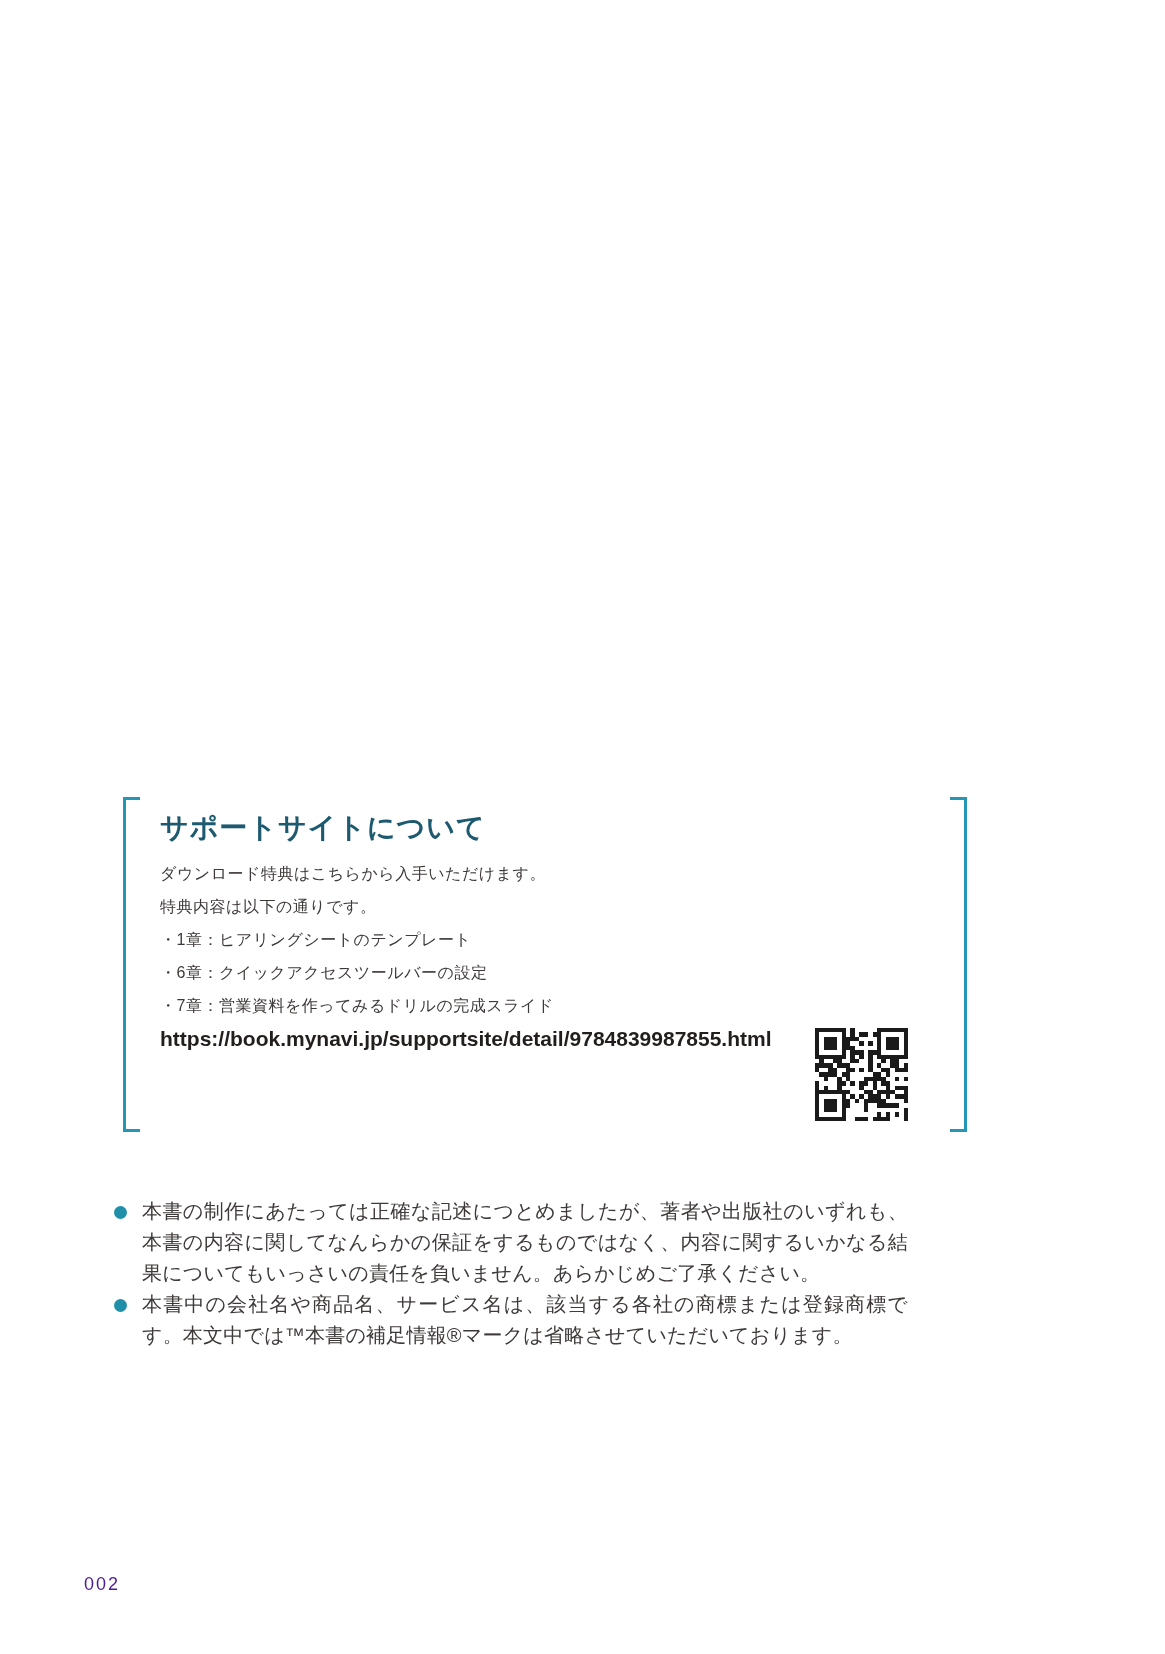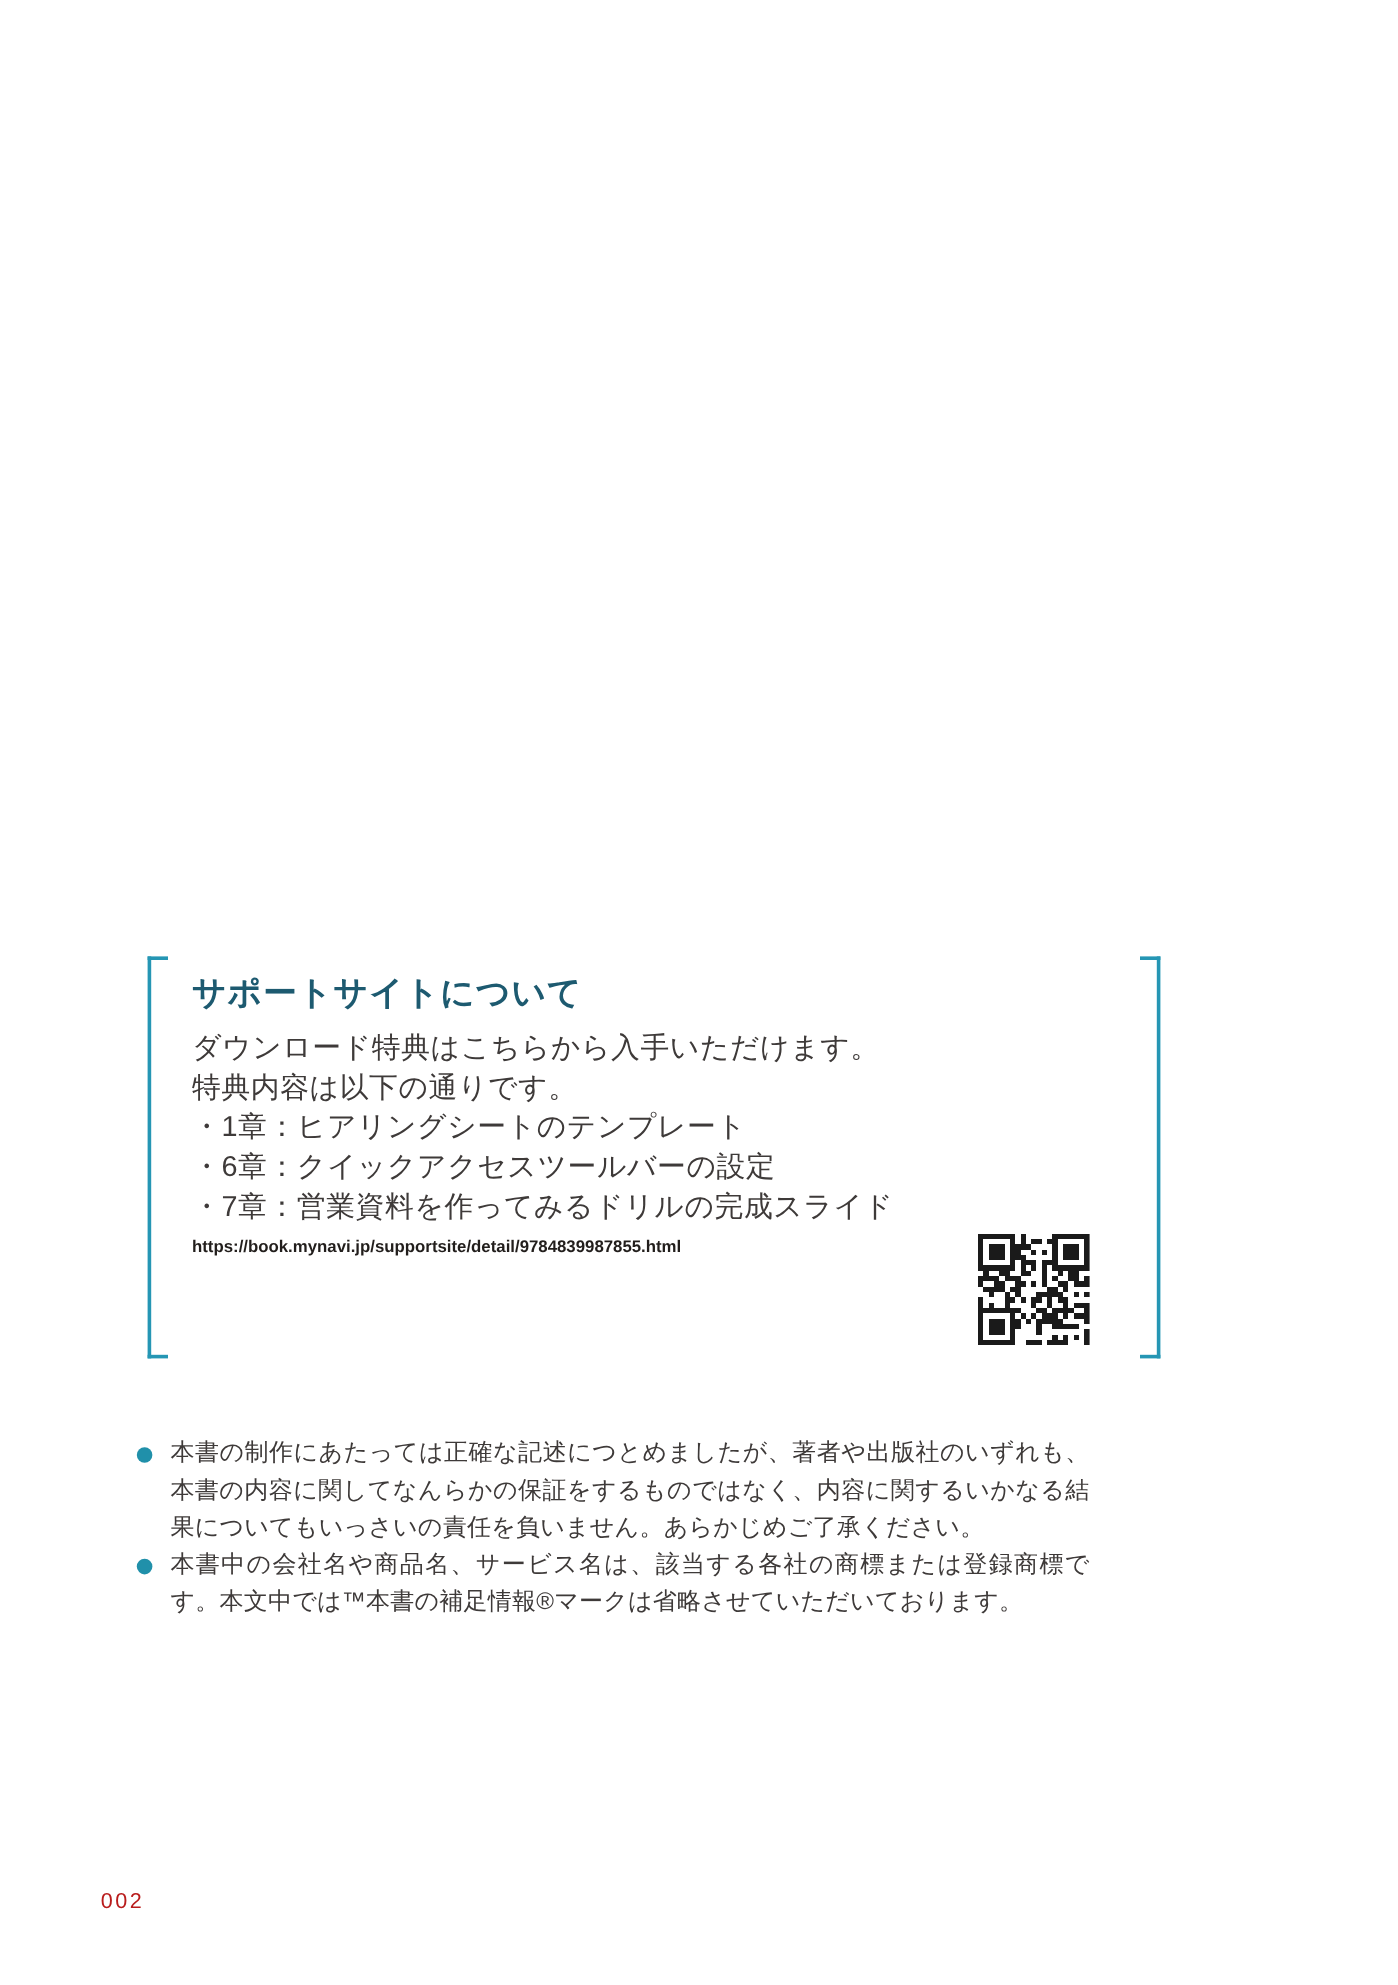"ダウンロード特典はこちらから入手いただけます。" .box-body p { font-size: 24px -> 16px }
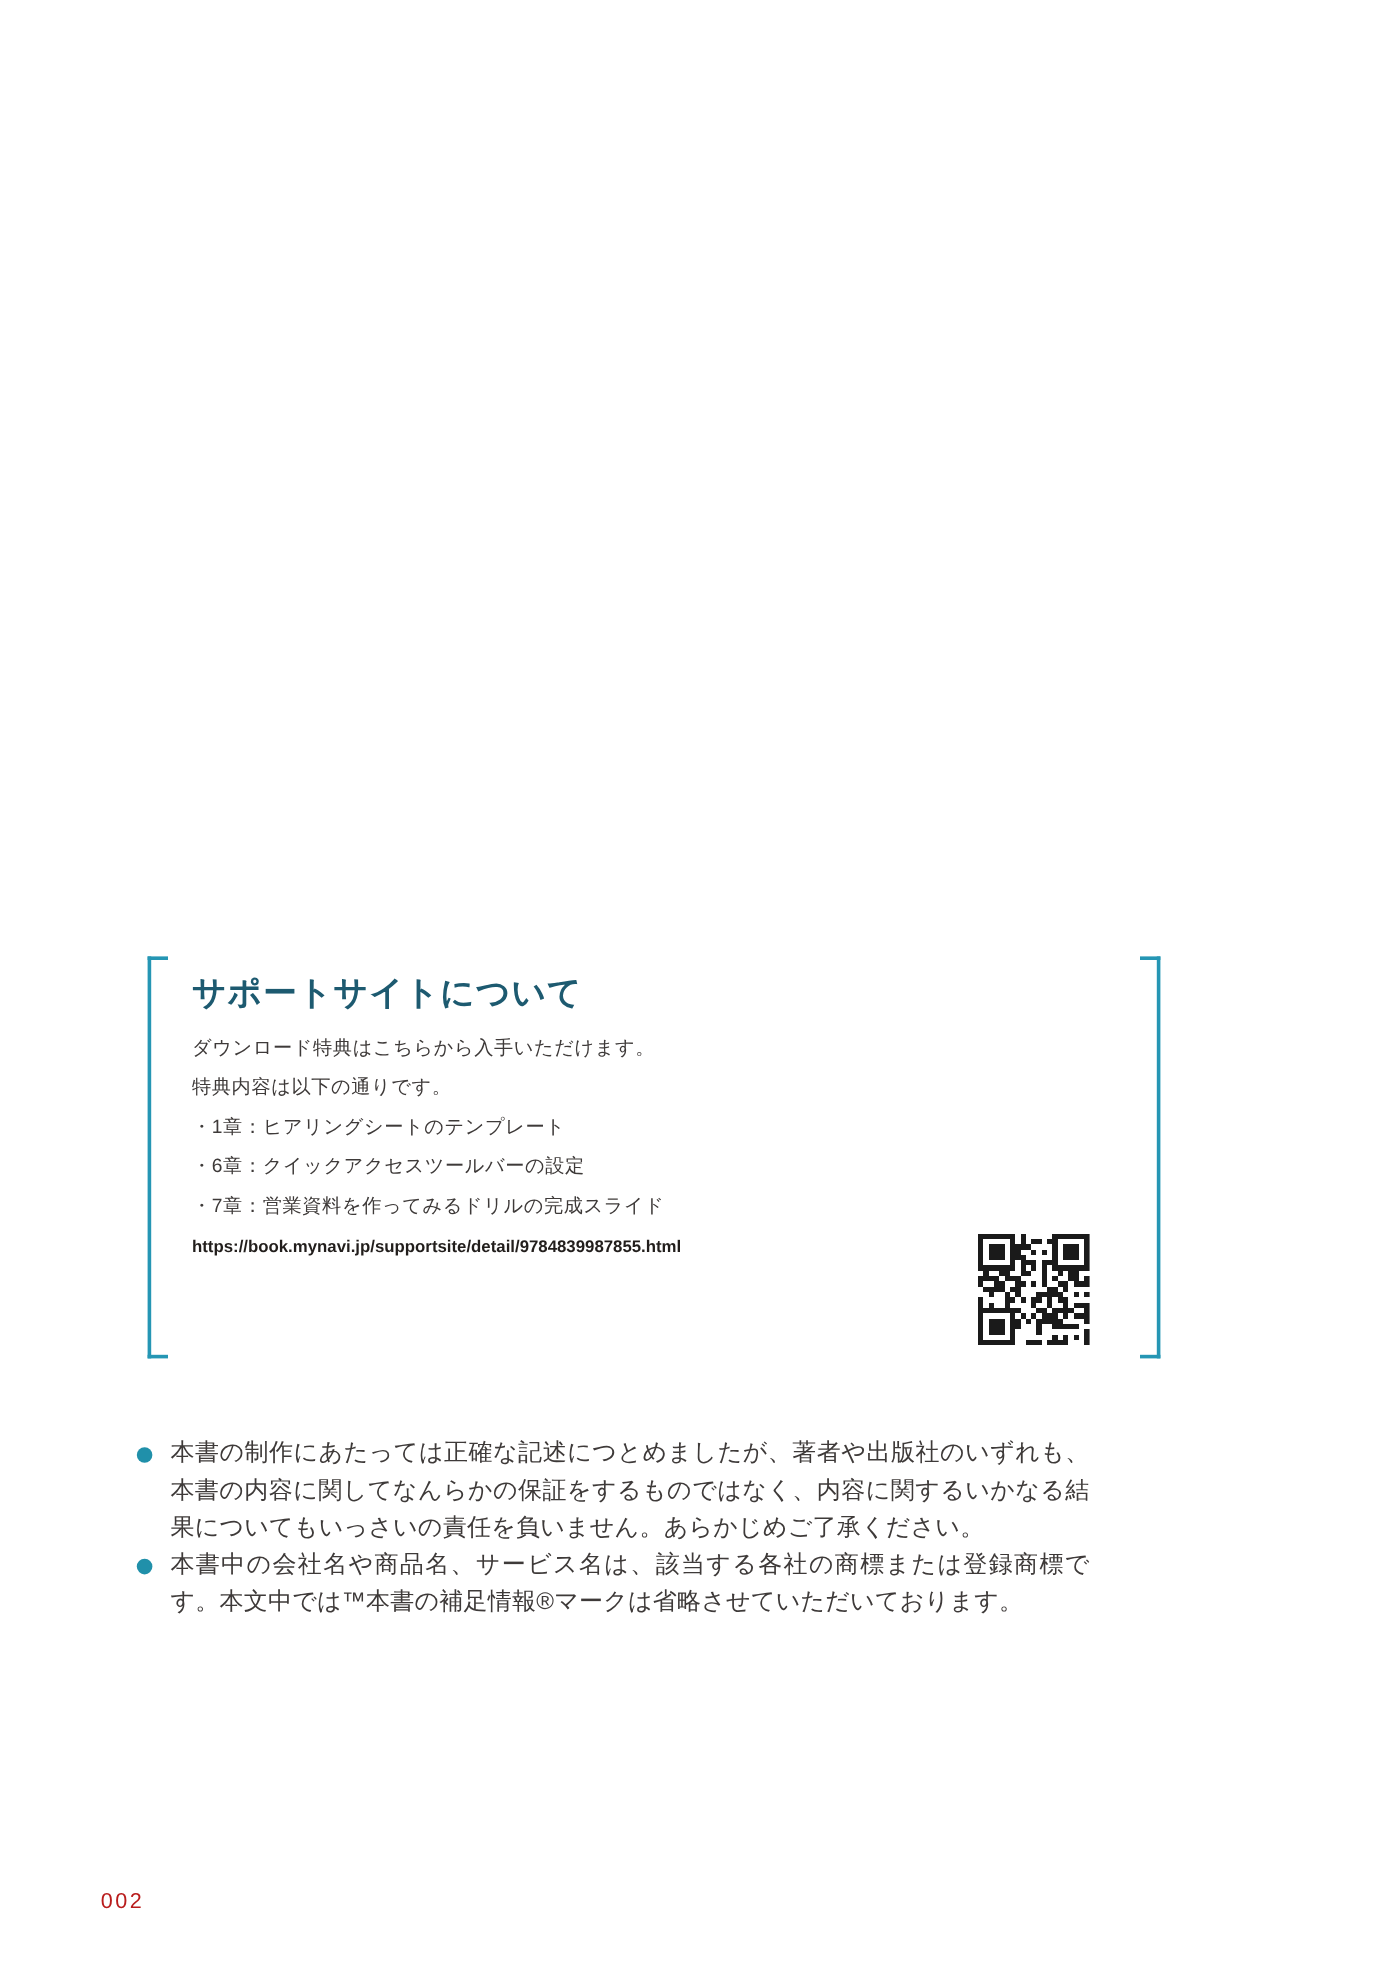"https://book.mynavi.jp/supportsite/detai" .box-body p.url { font-size: 14px -> 21px }
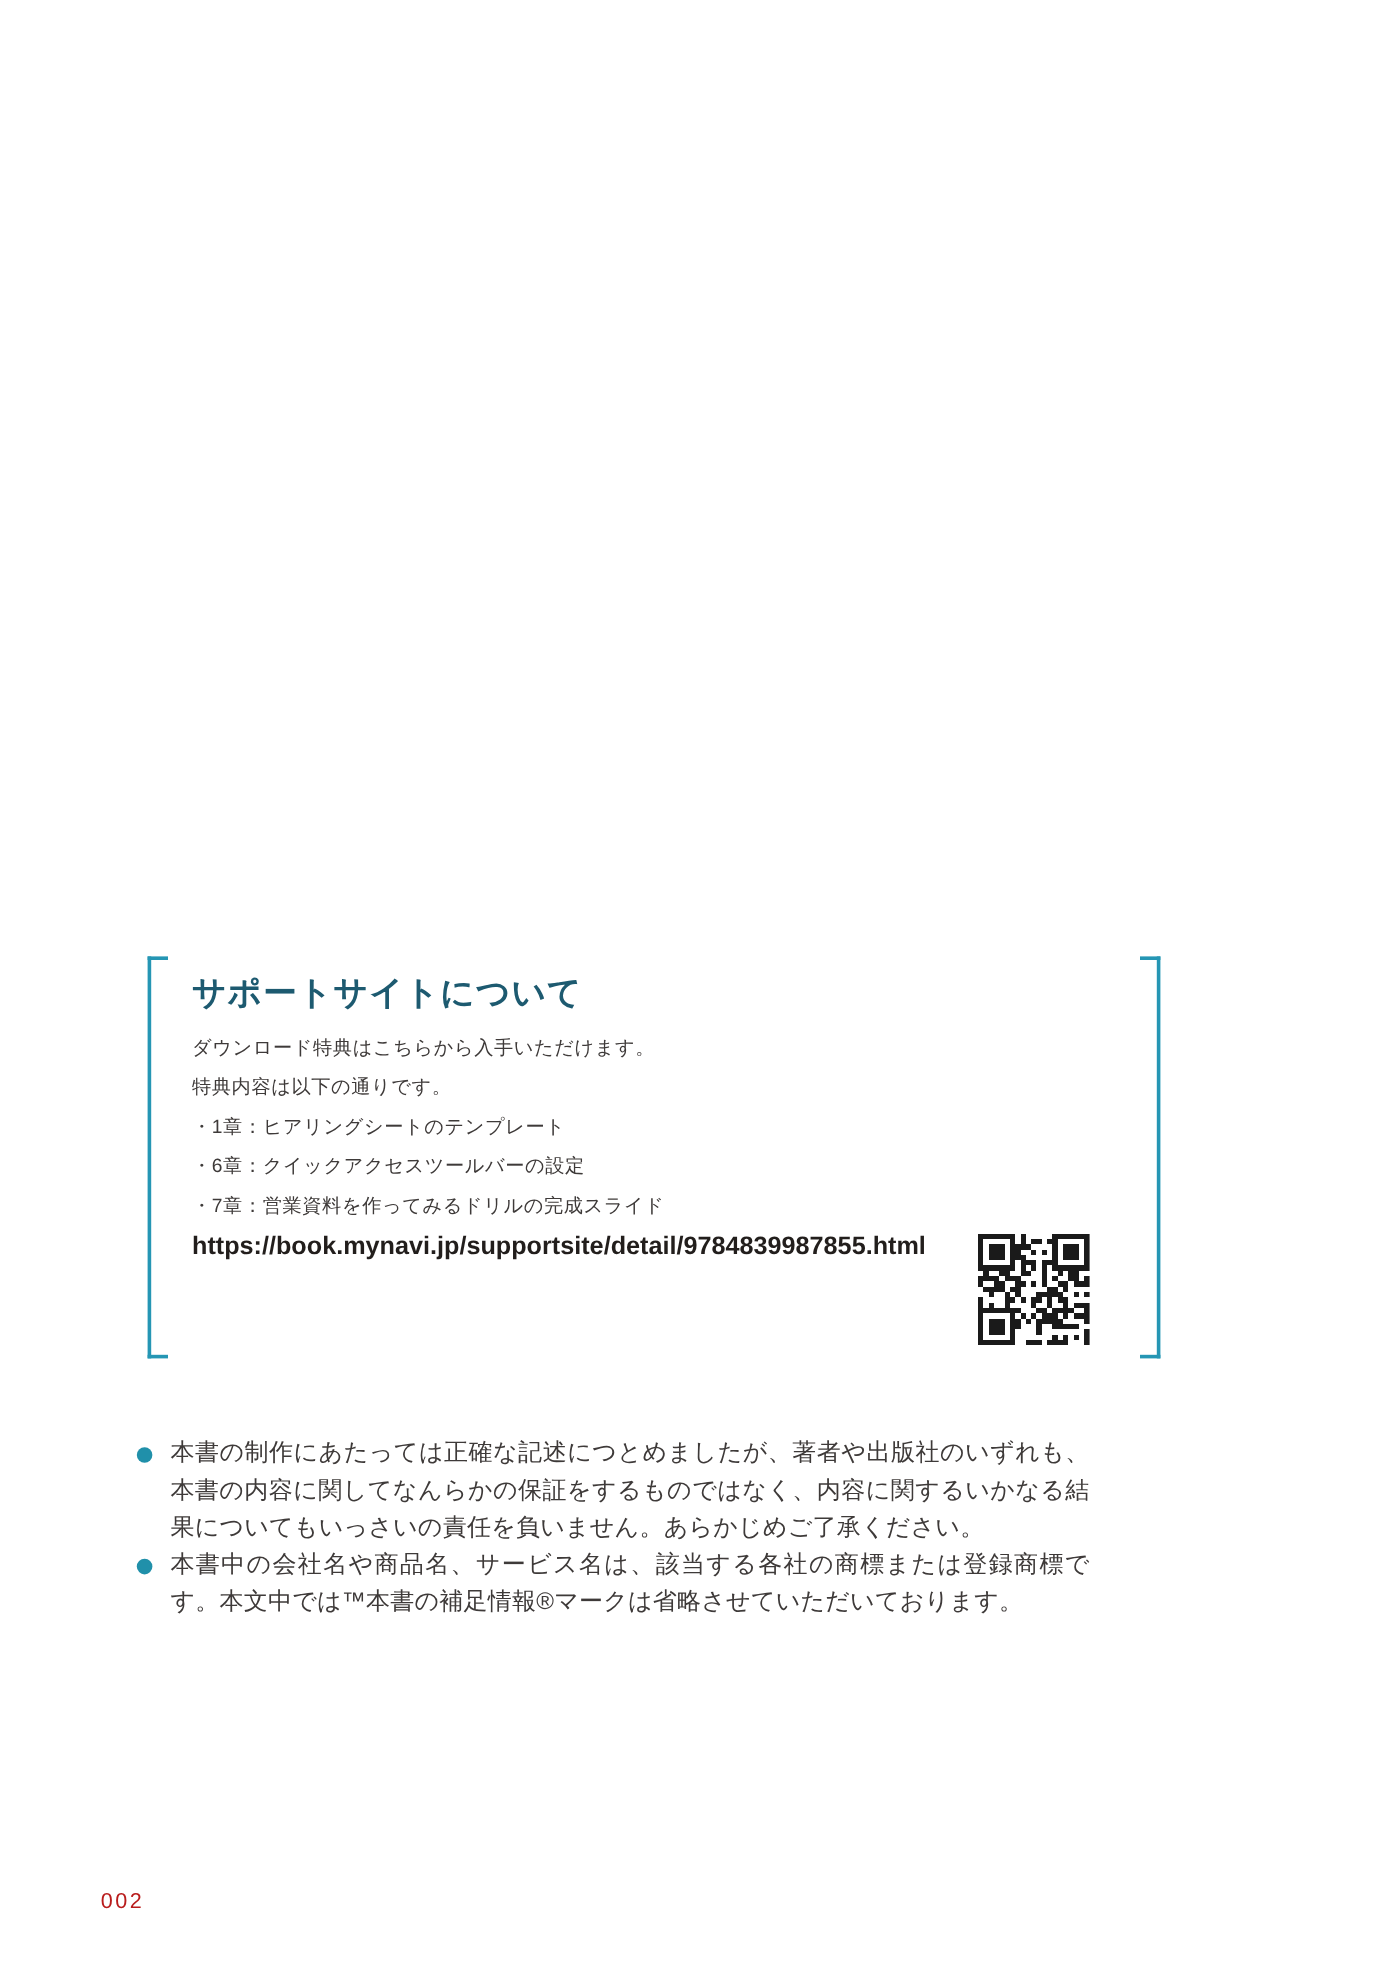"002" .page-number { color: #b91c1c -> #4c1d95 }
